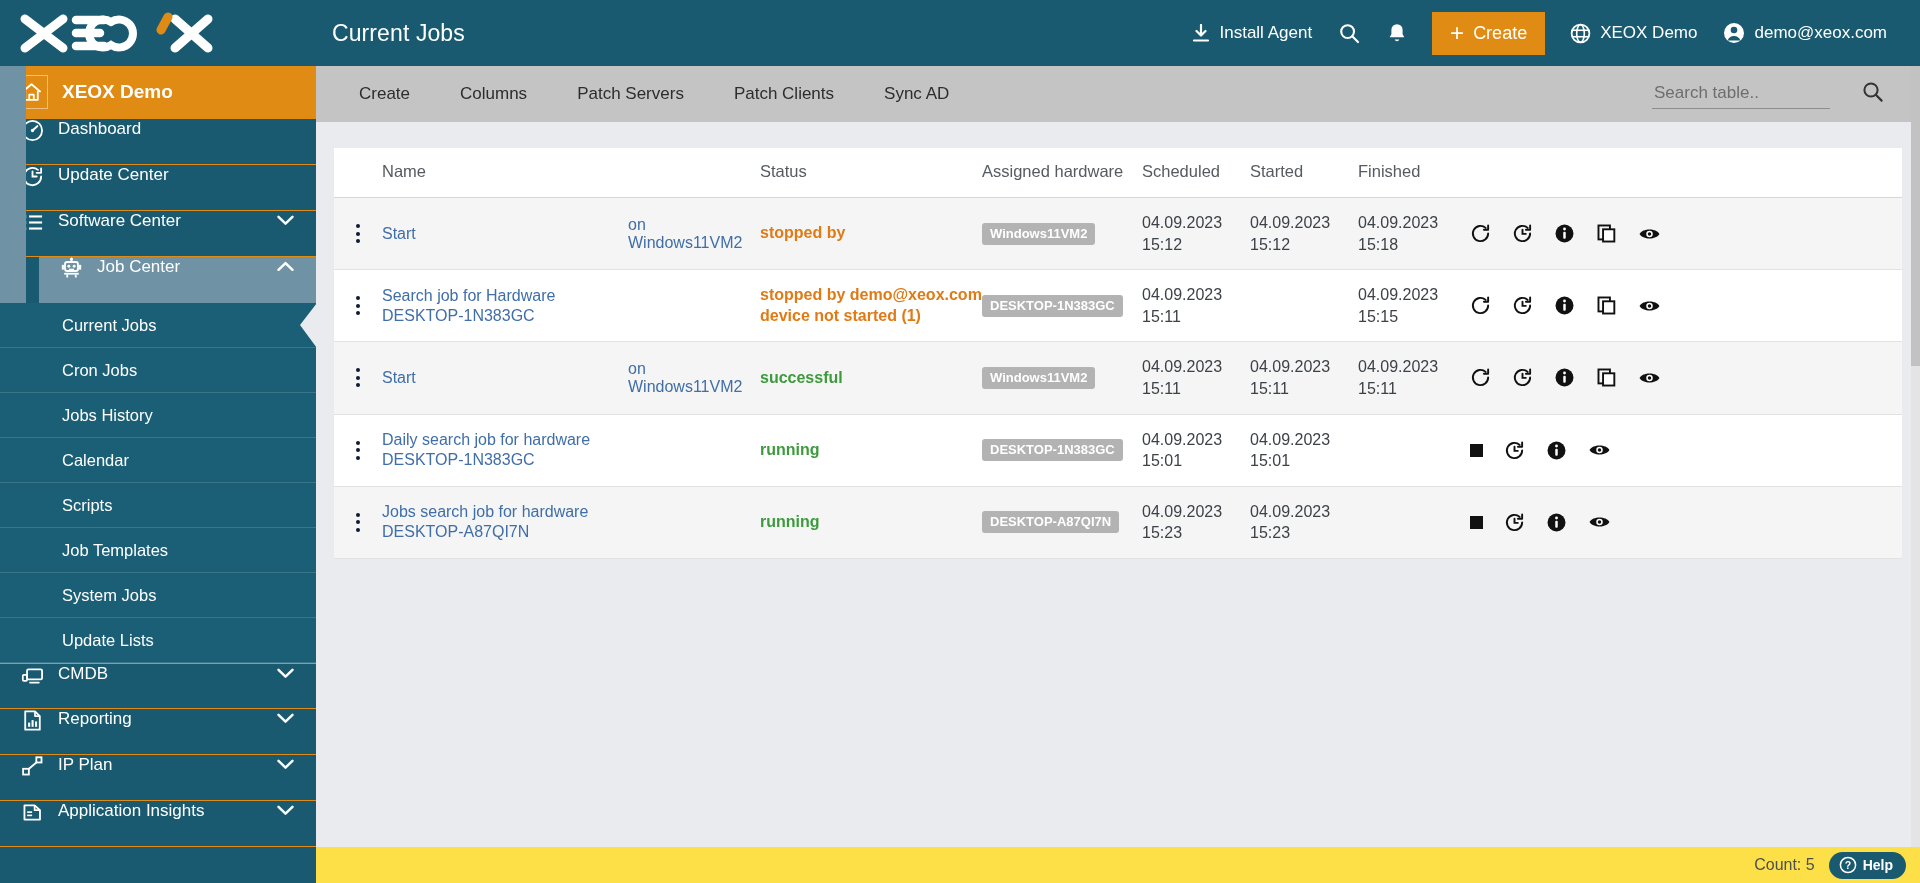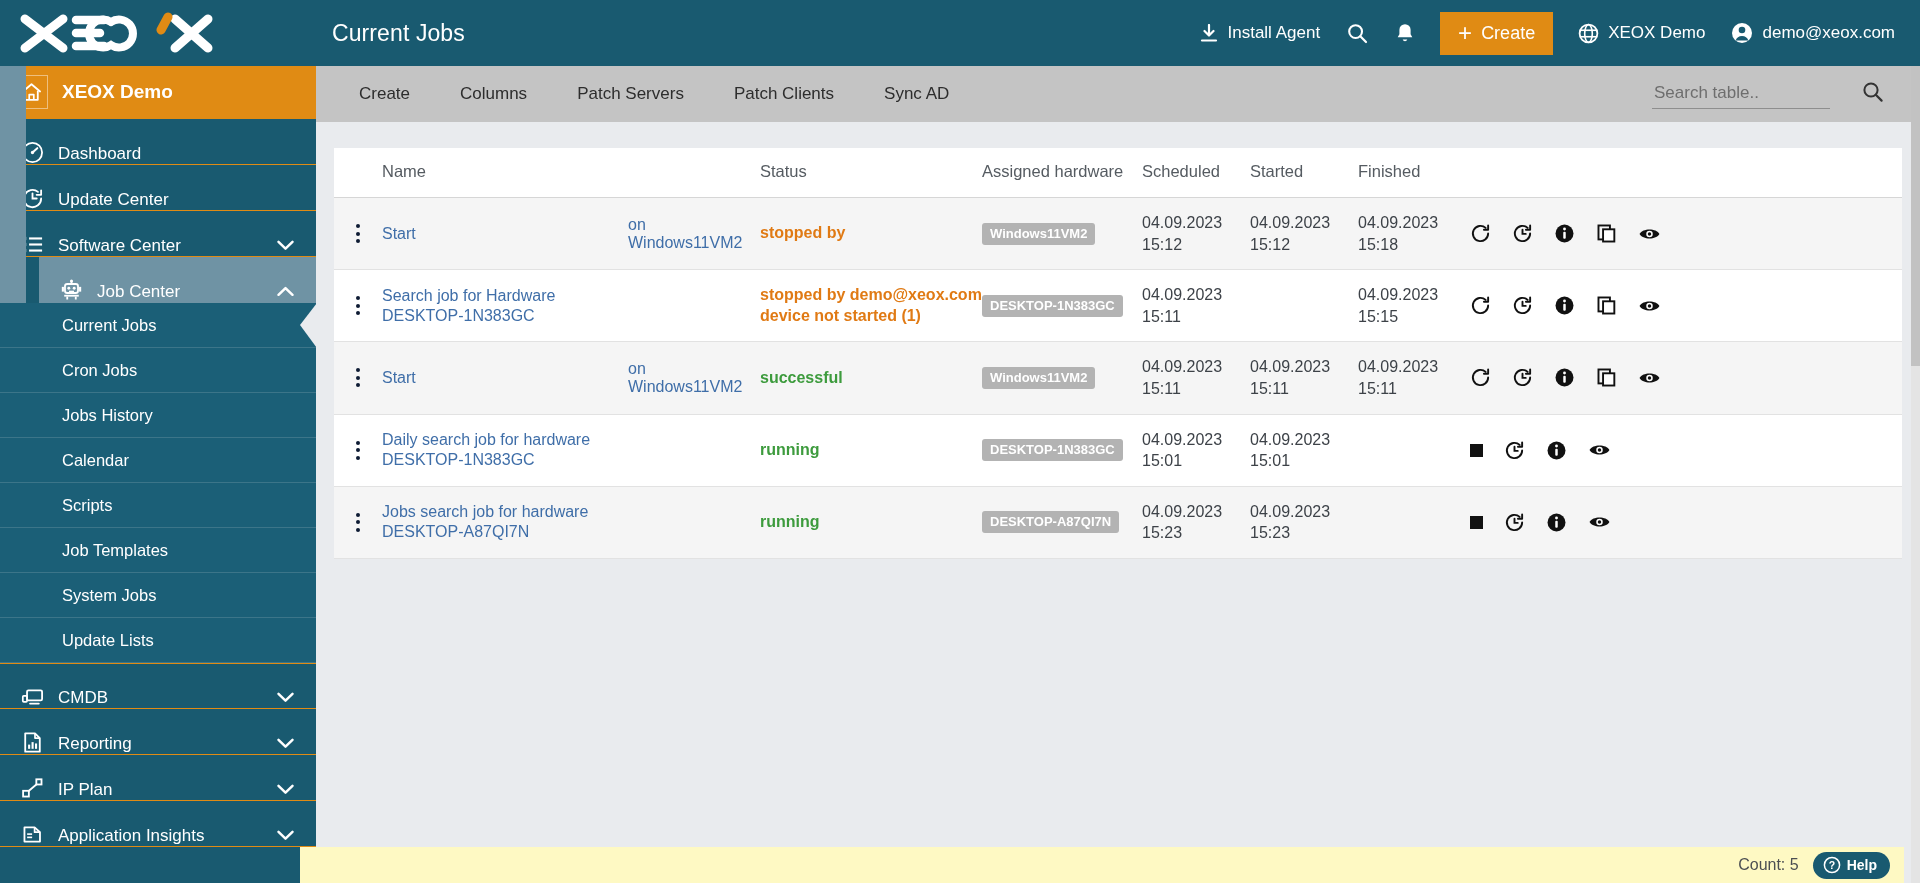"Install Agent" .topbar-right { padding-right: 12px -> 20px }
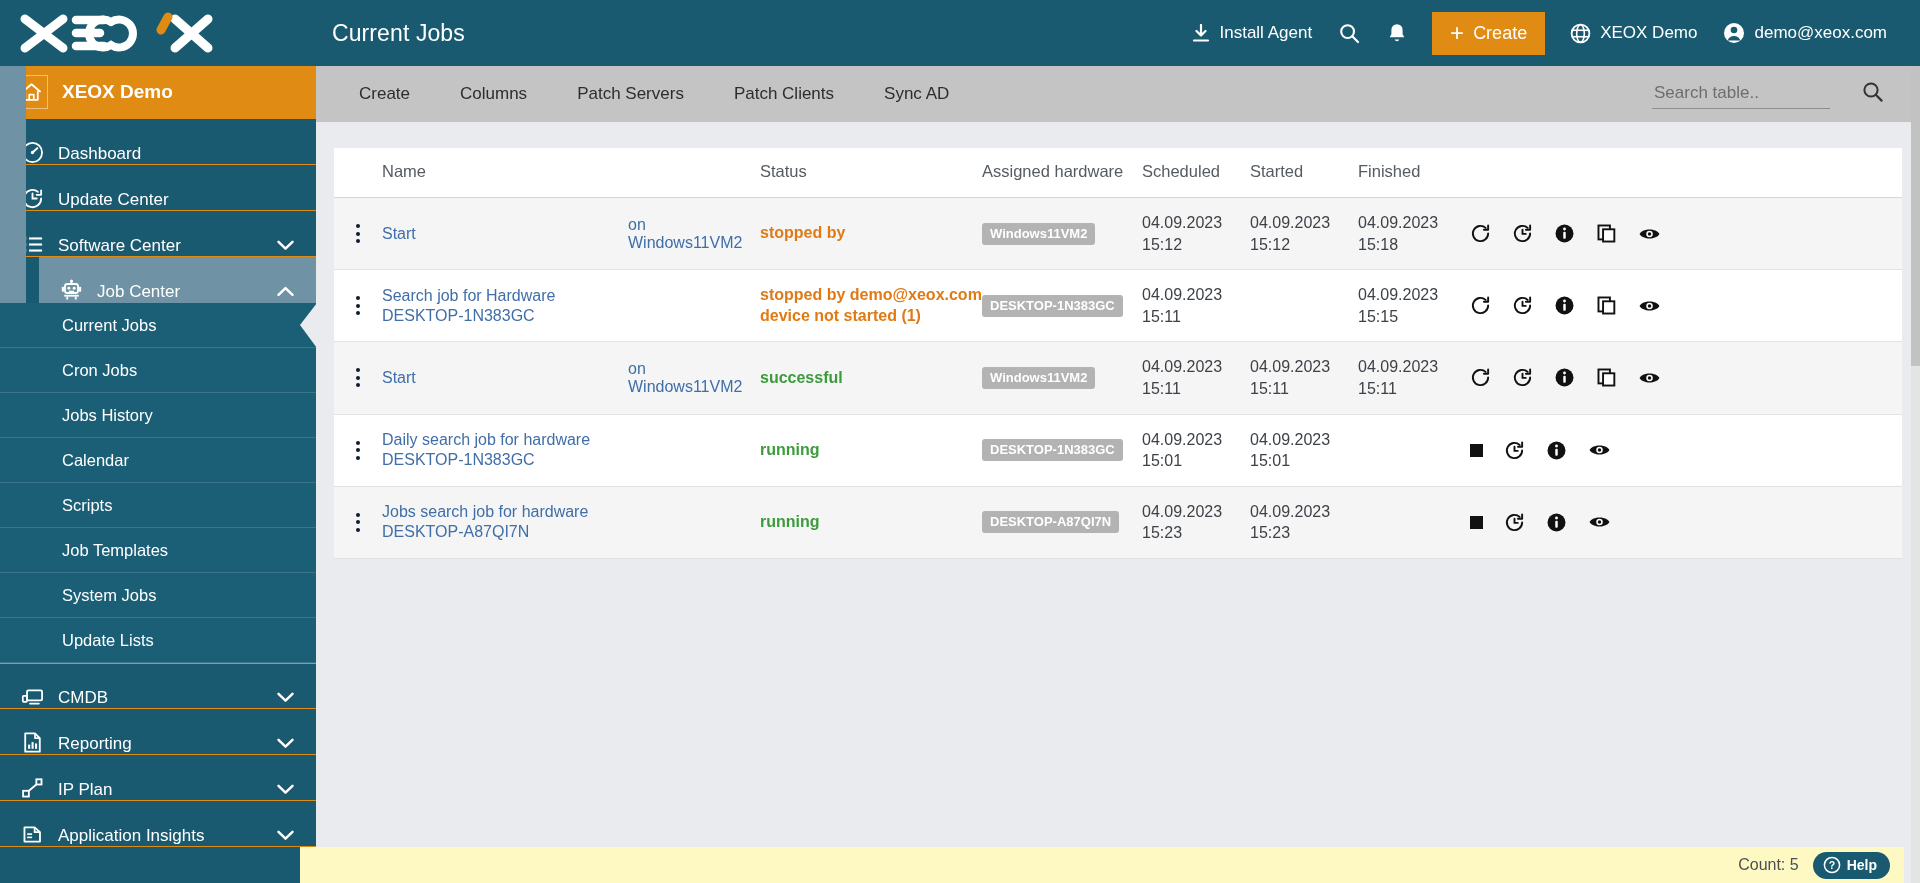"Dashboard" .nav-item { align-items: flex-end -> flex-start }
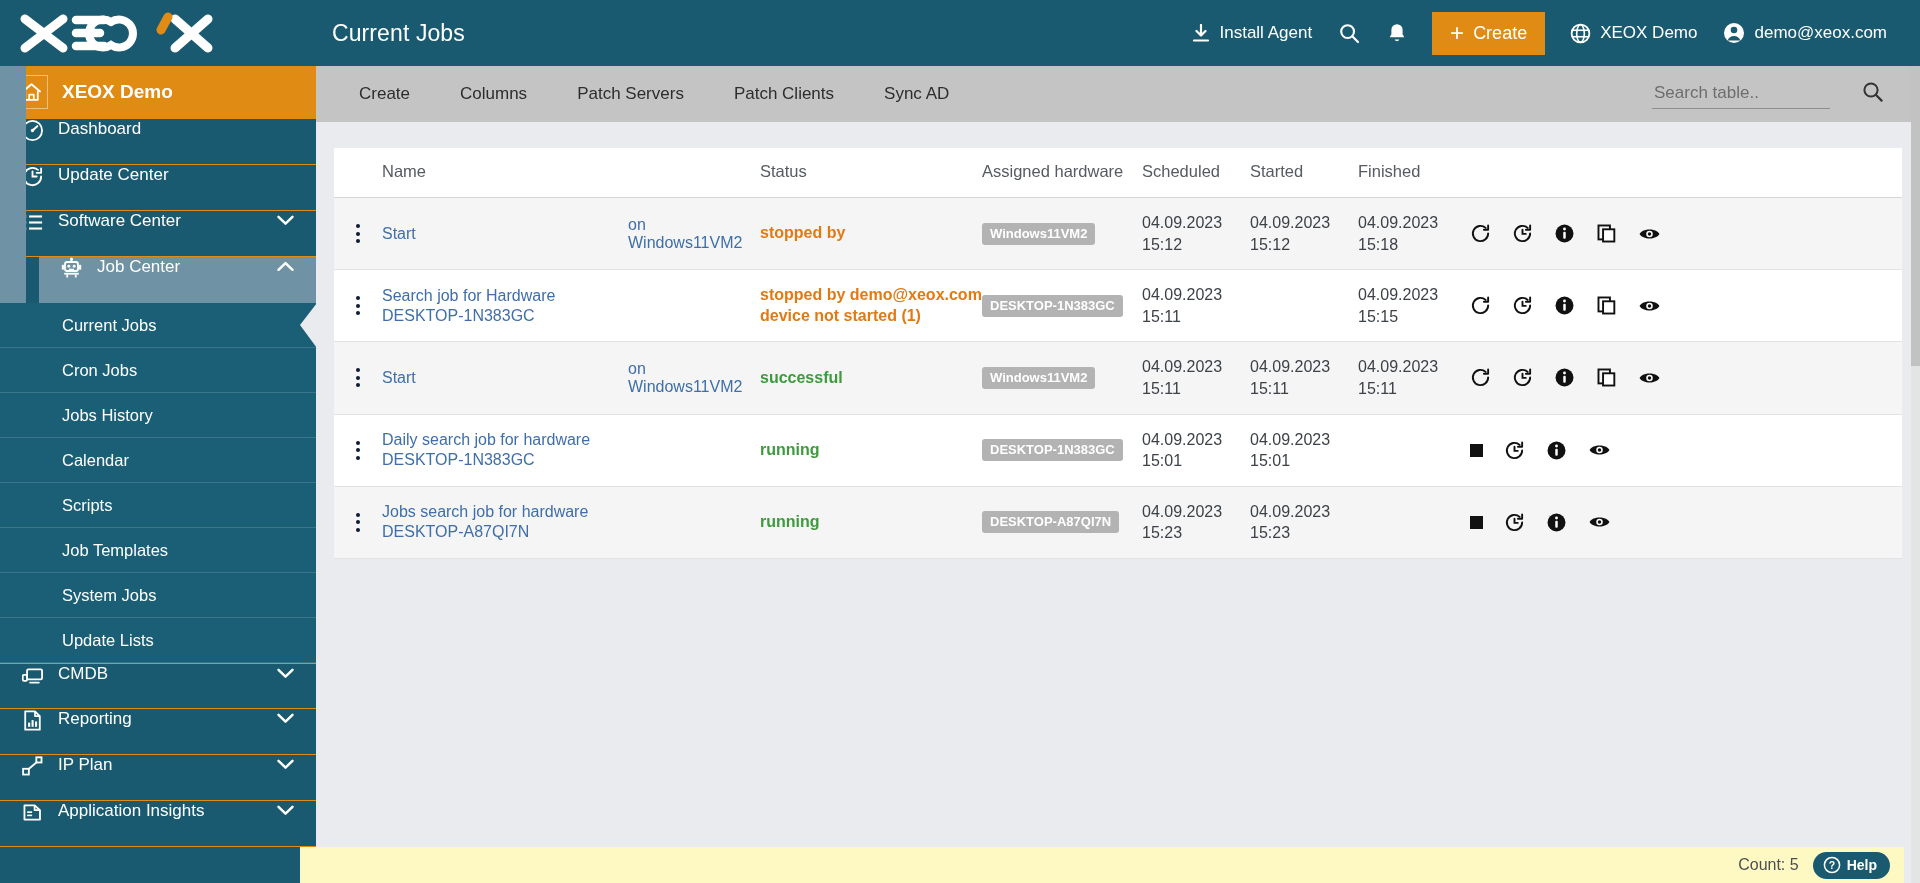"Count: 5" .footer { background: #fef9c3 -> #fde047; left: 300px -> 316px }
